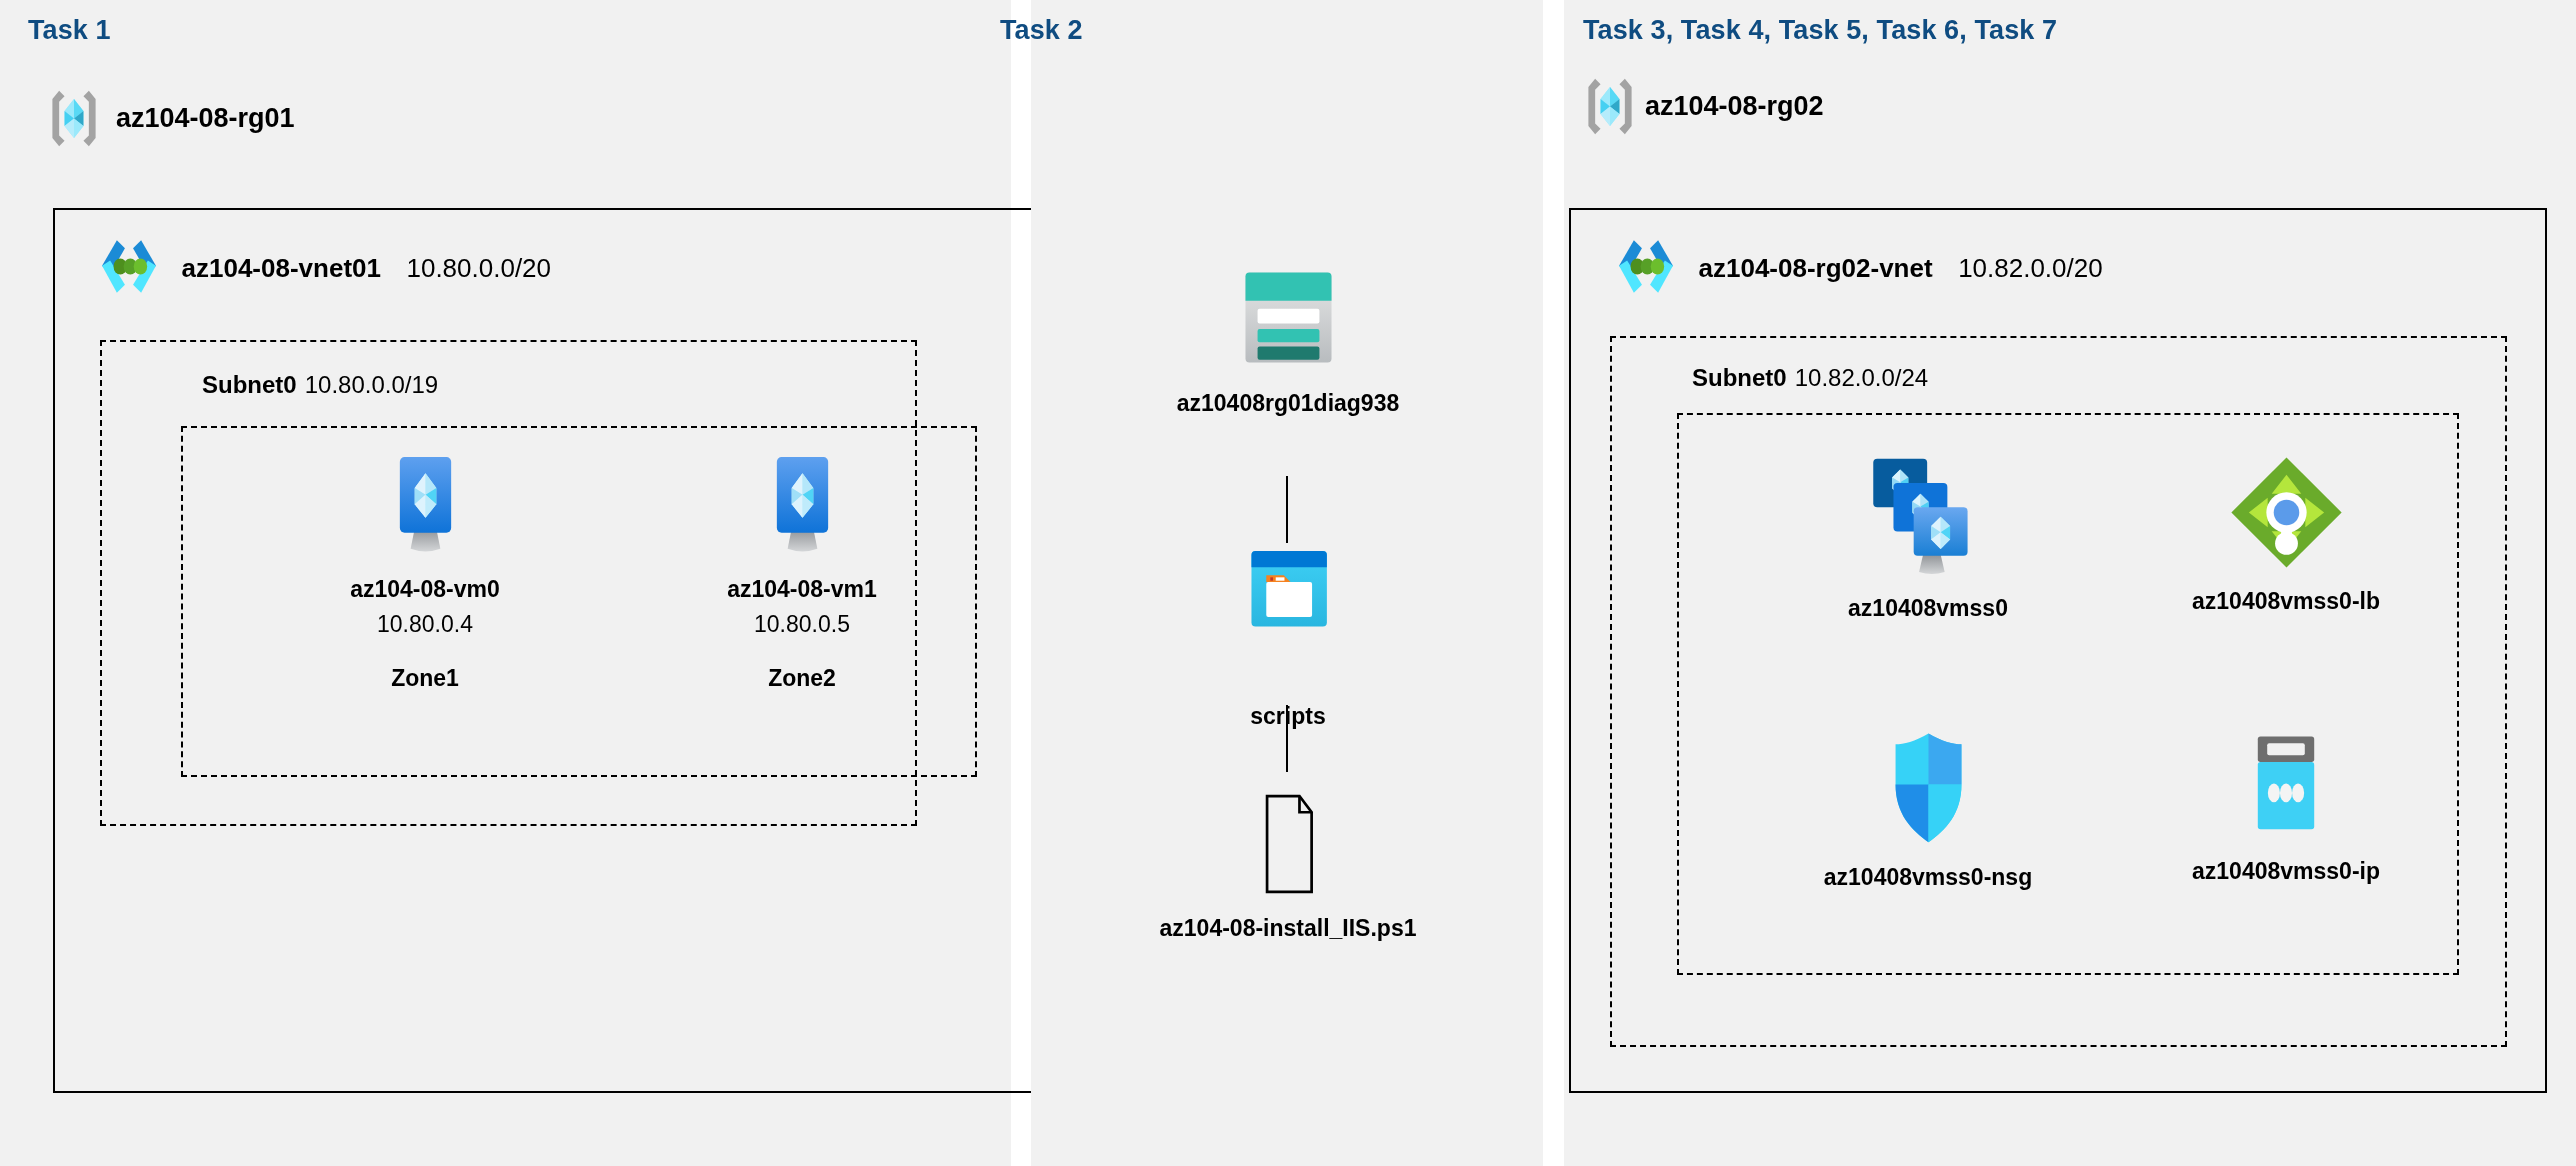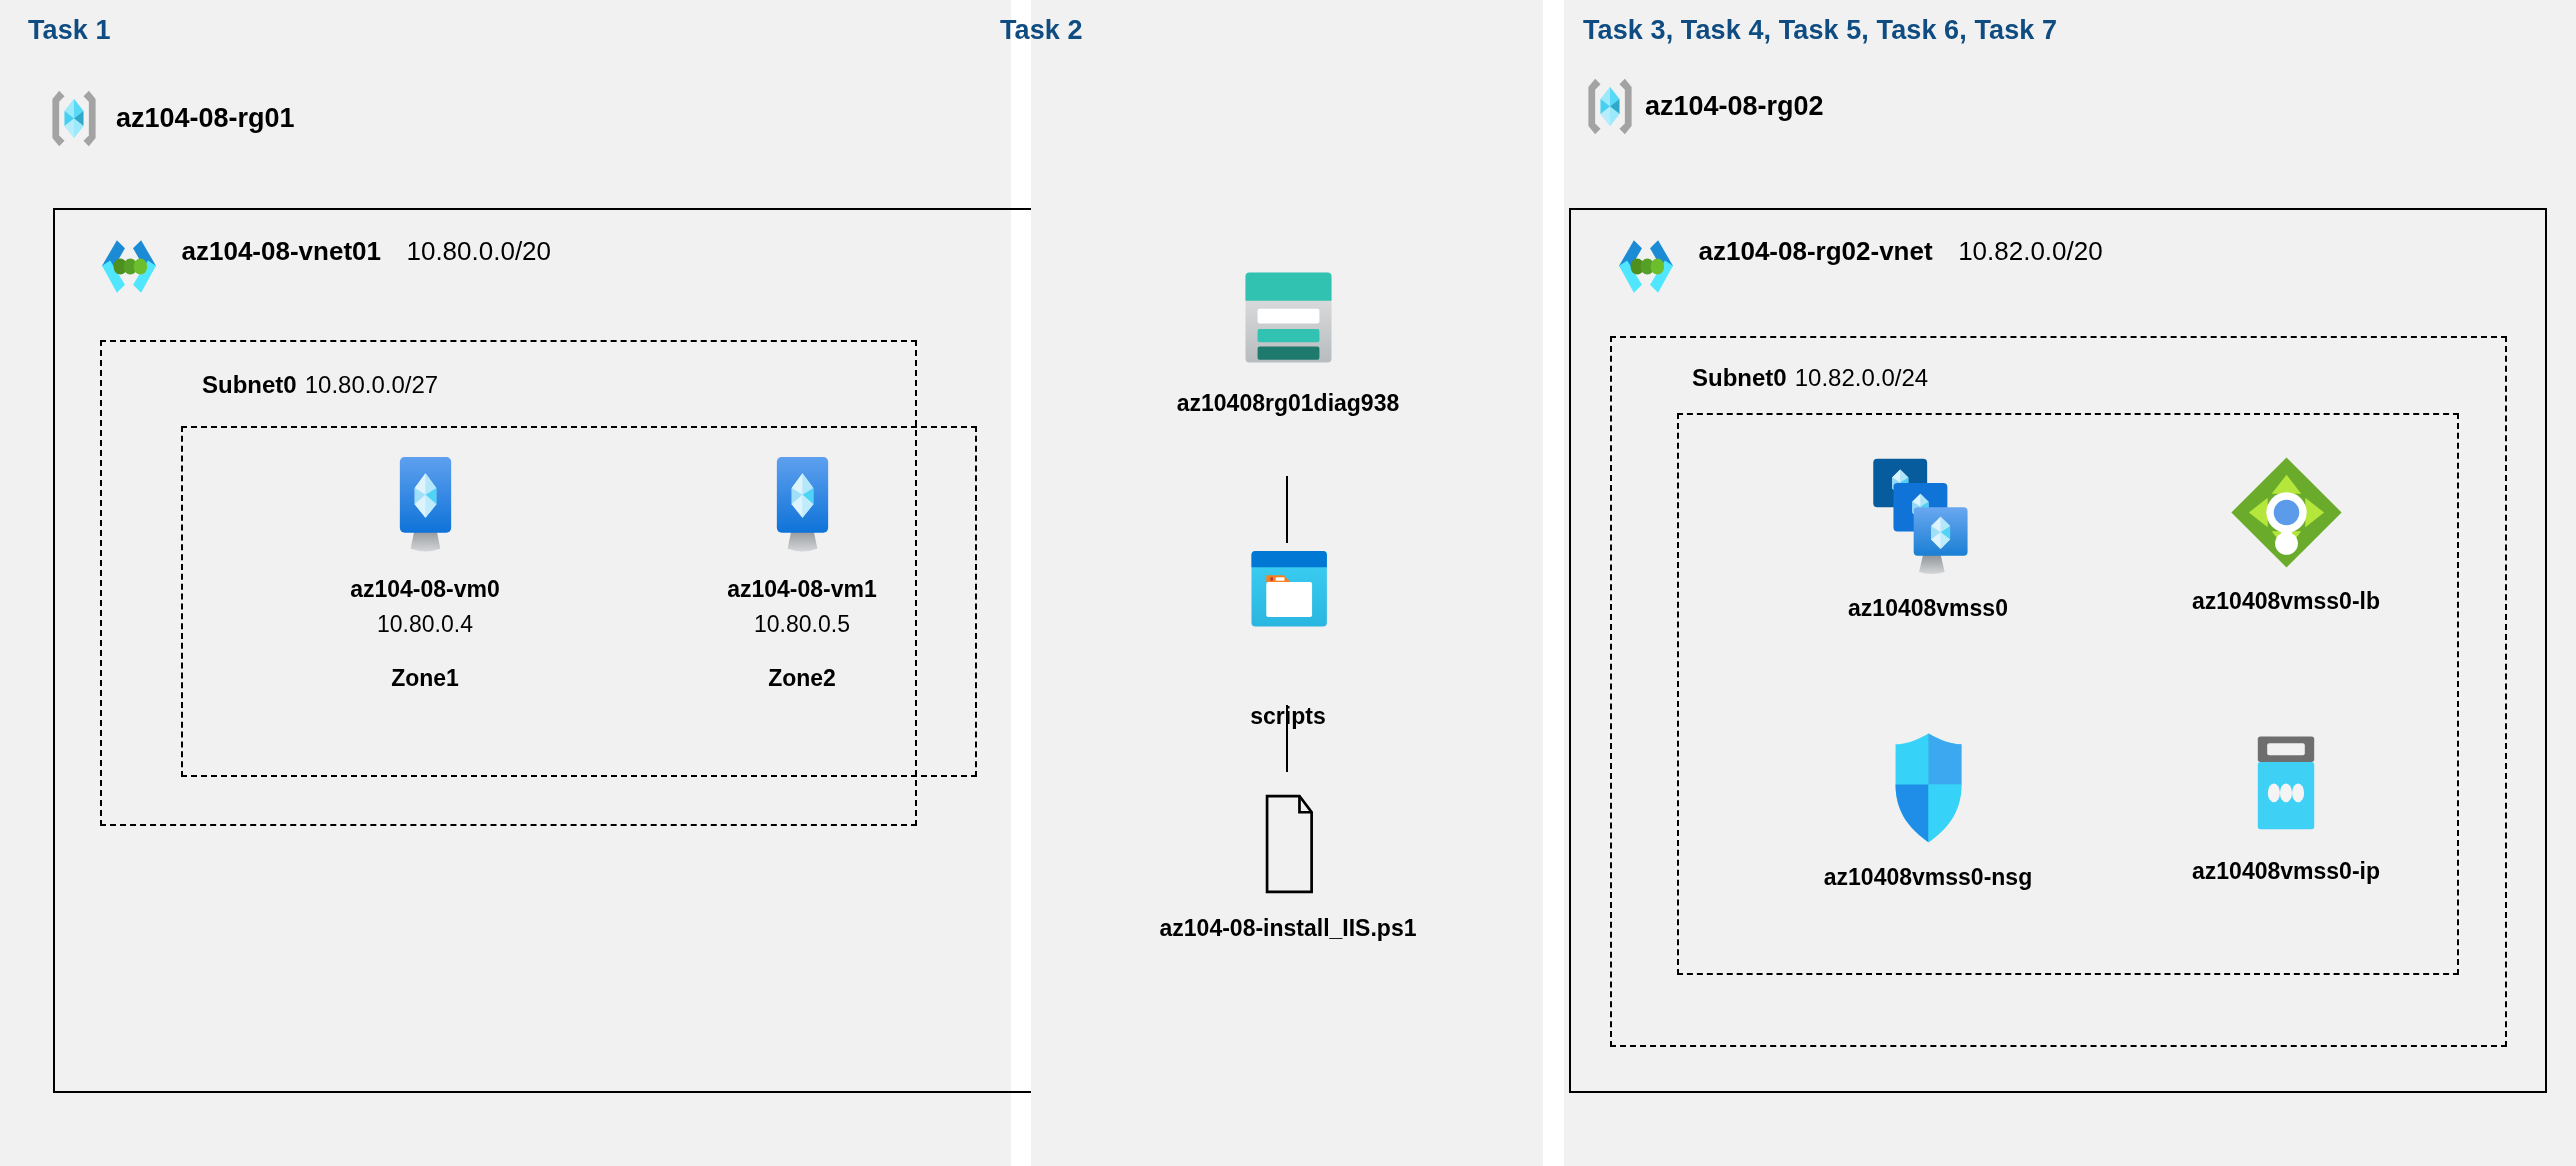"az104-08-vnet01" .vnet-row { align-items: flex-start -> center }
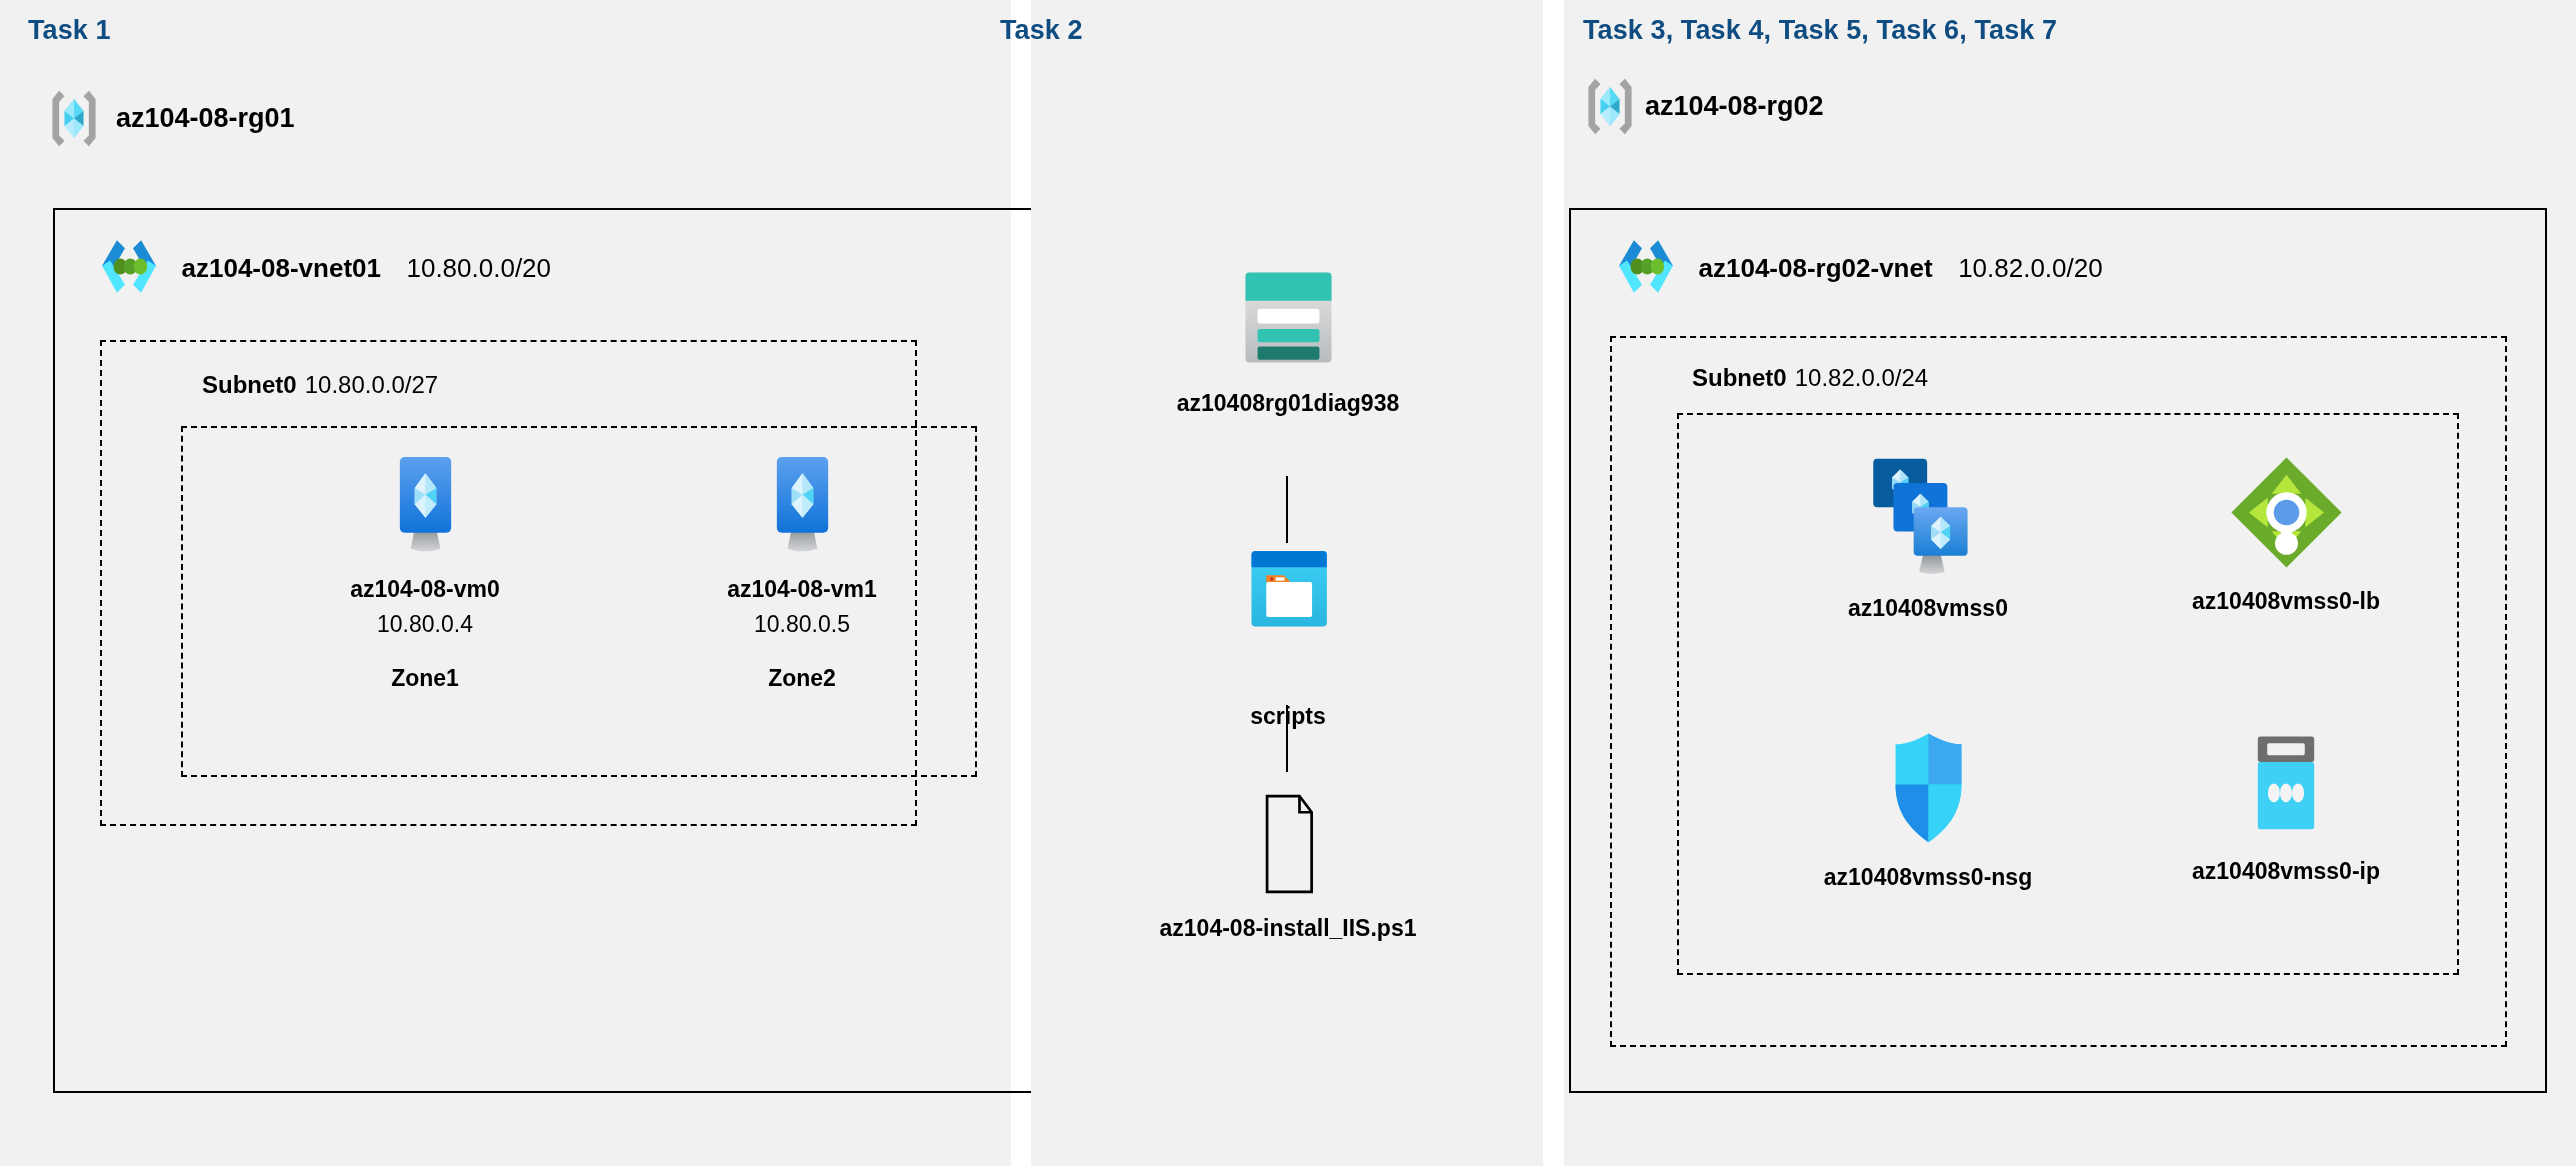"10.80.0.0/27" span { text: 10.80.0.0/27 -> 10.80.0.0/19 }
